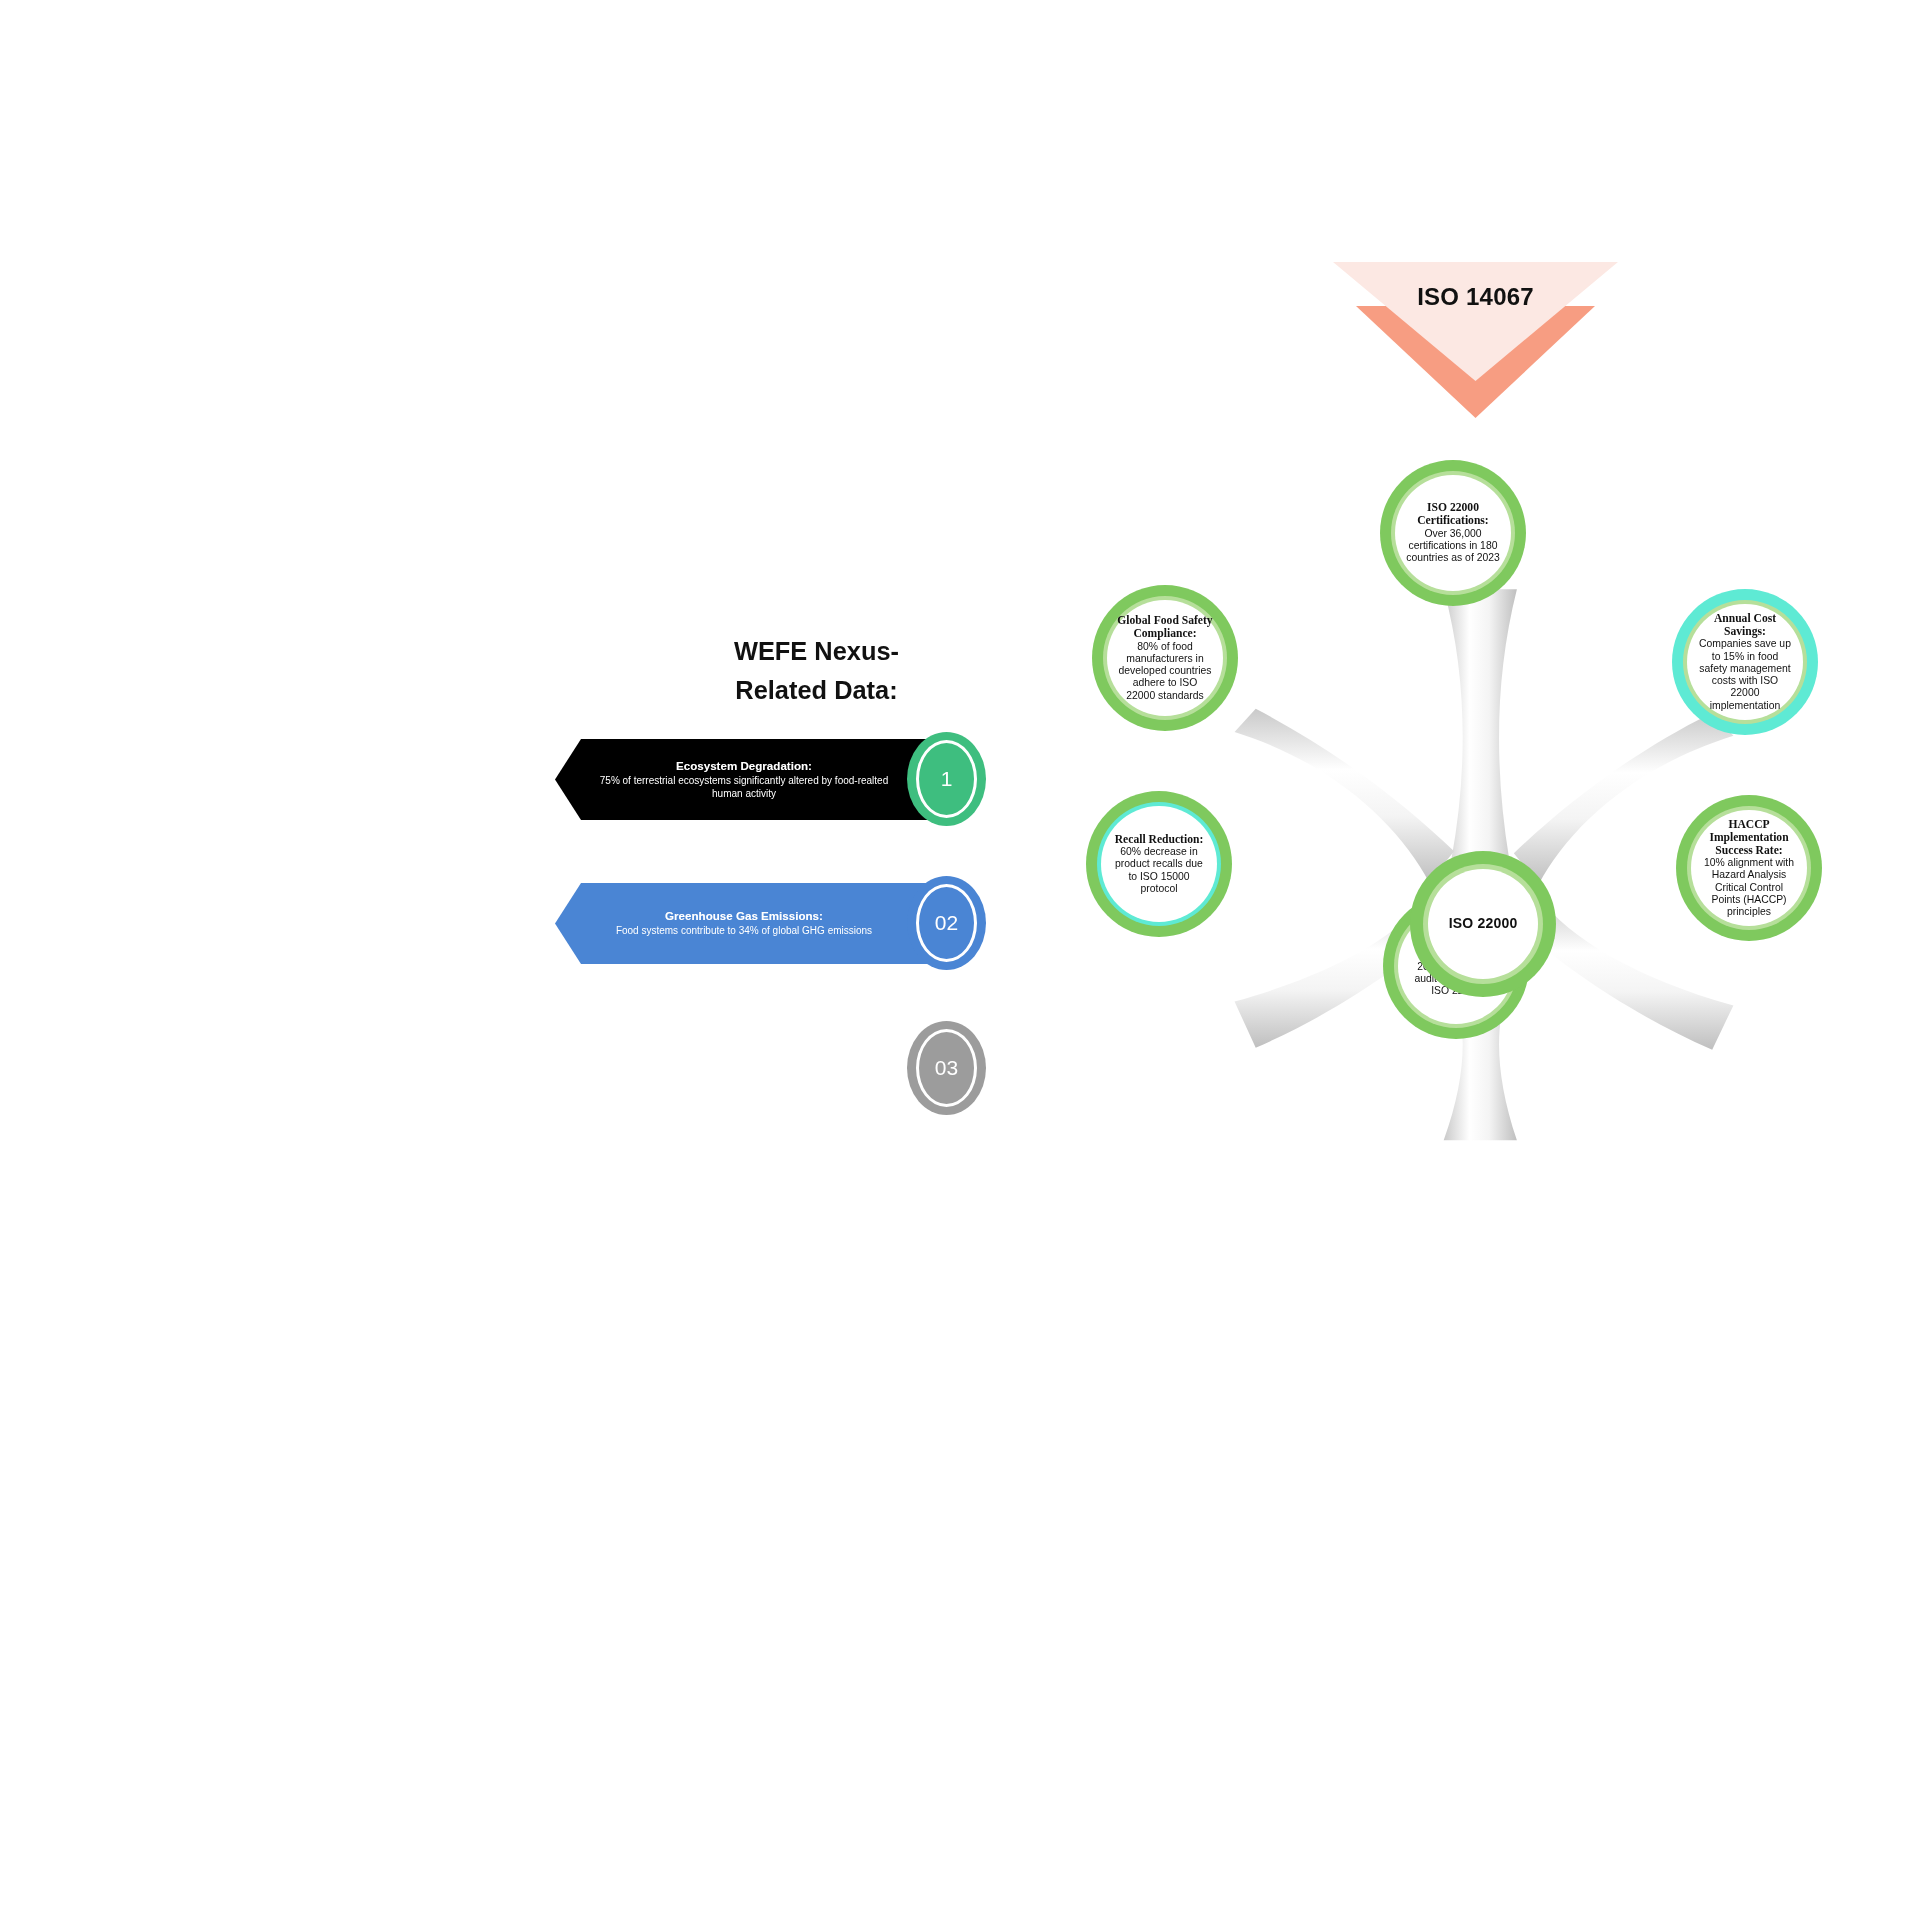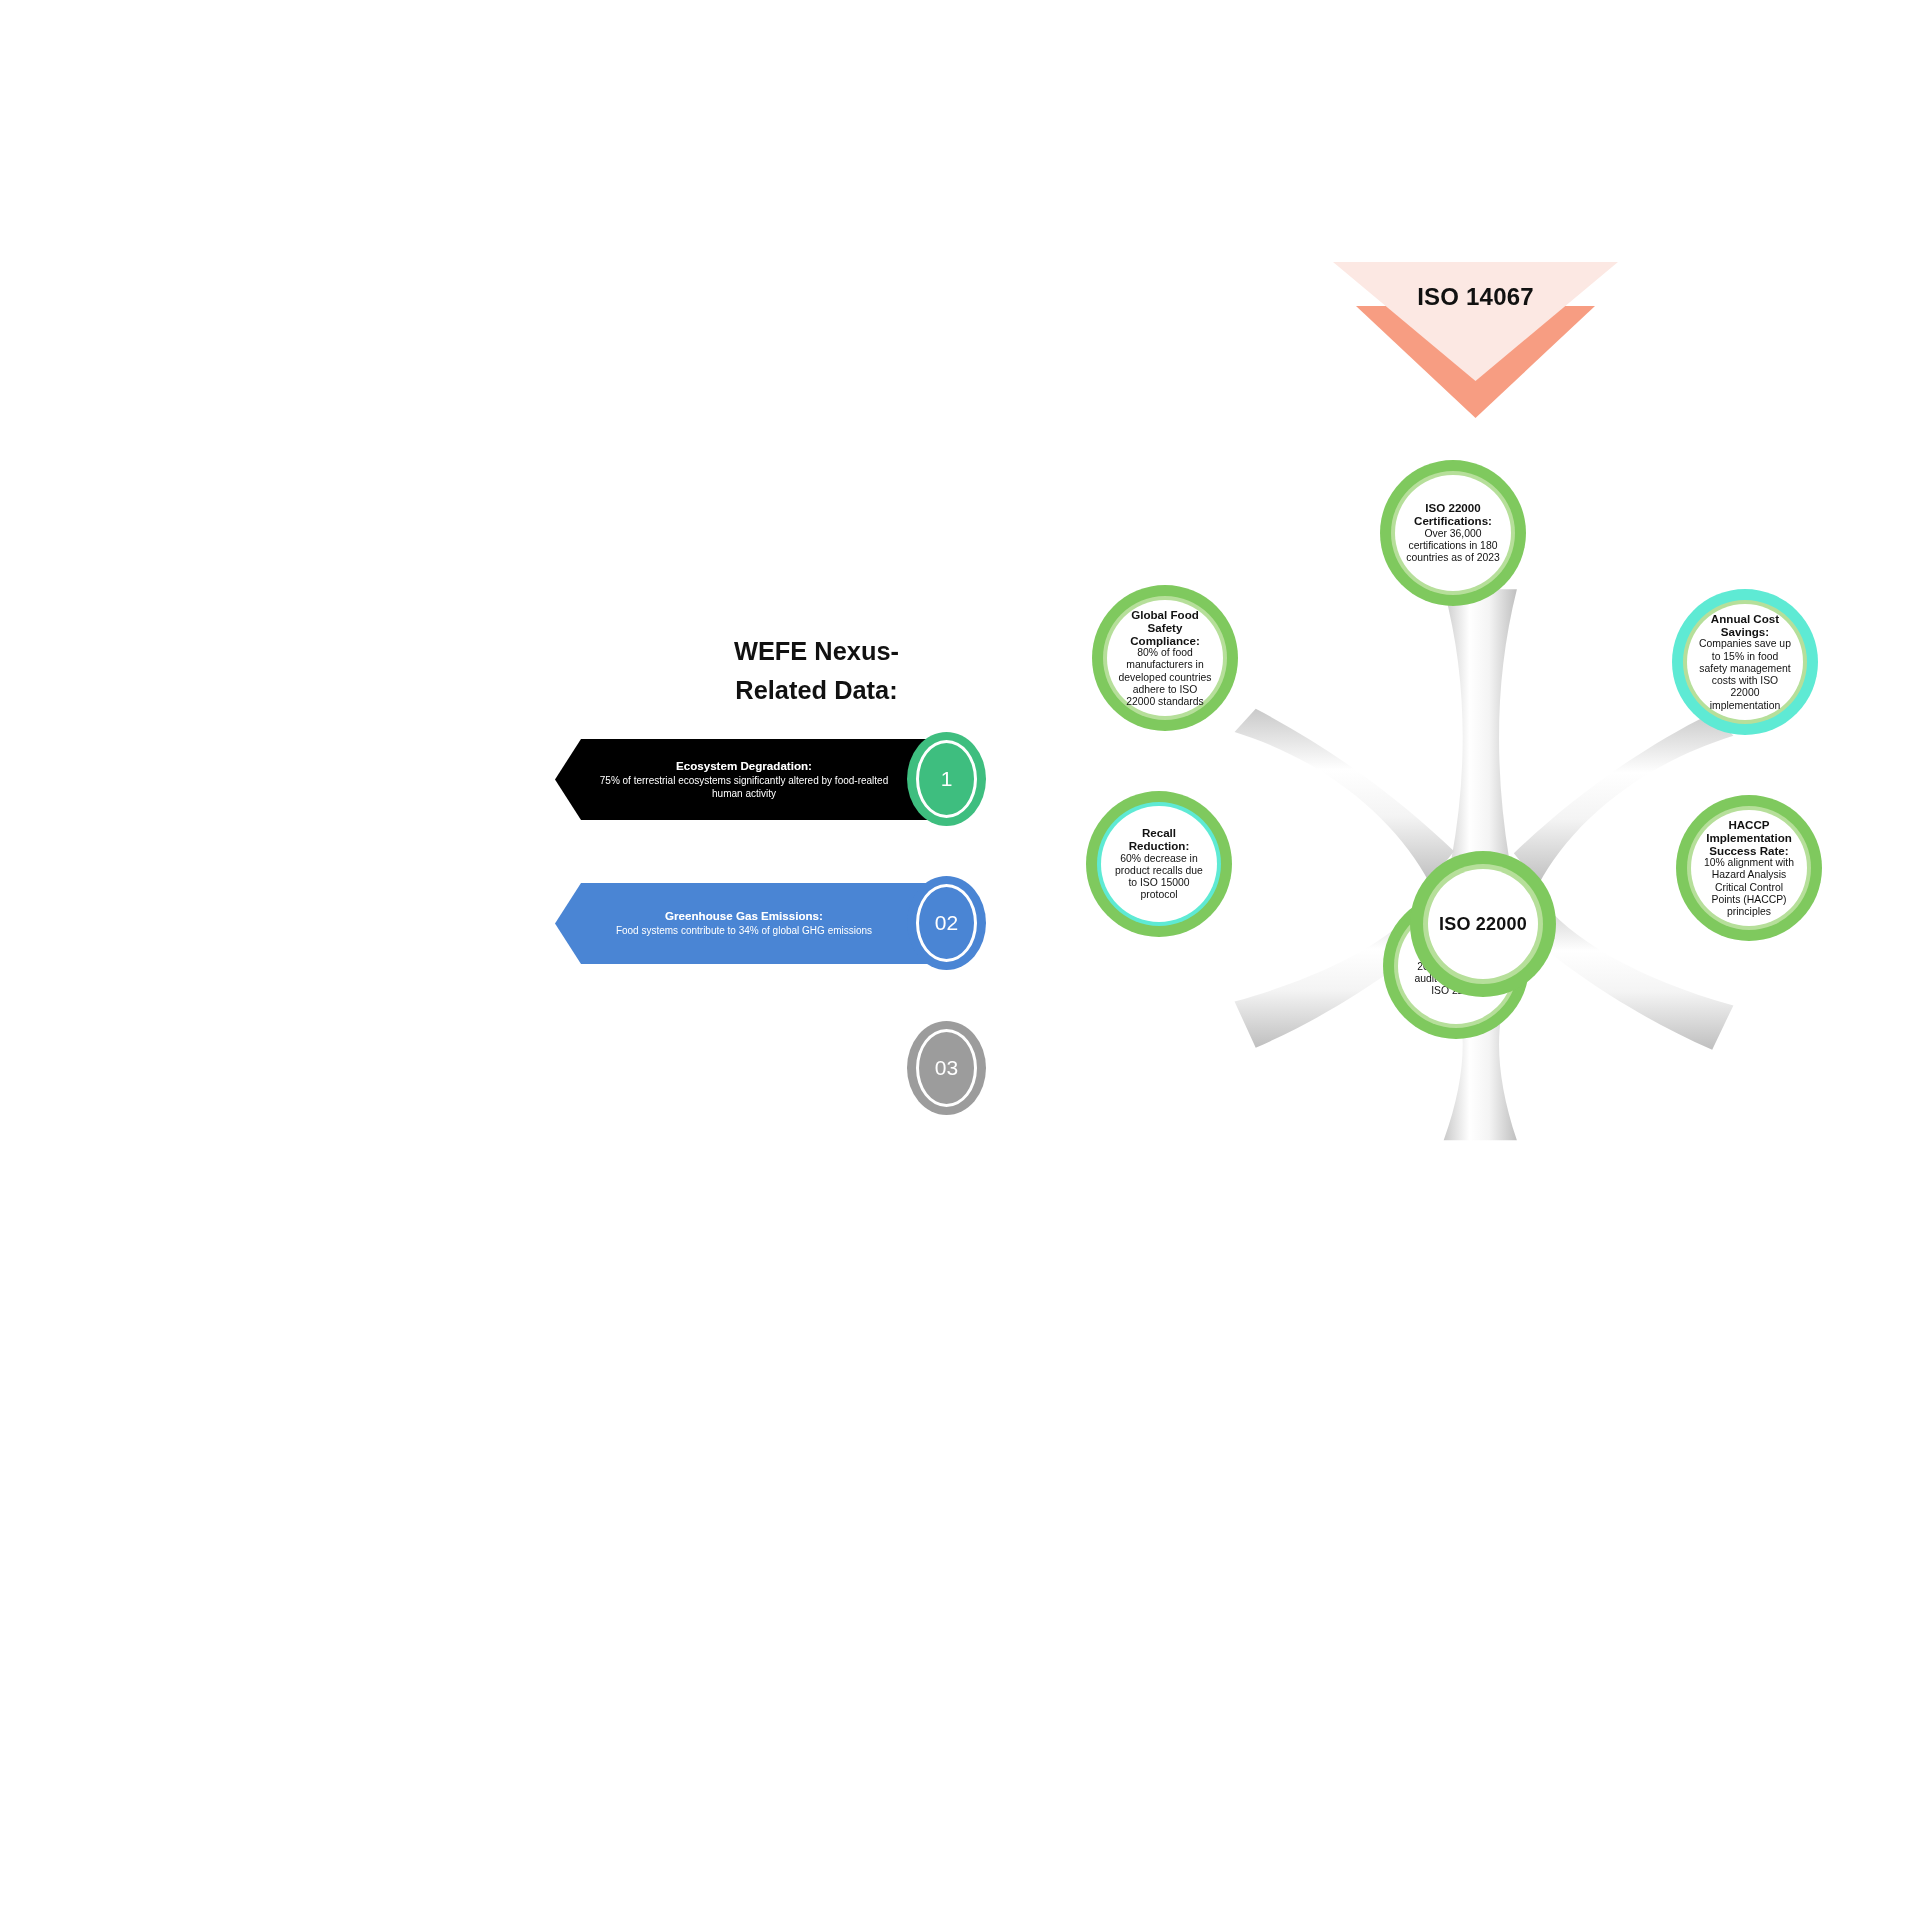"ISO 22000 Certifications:" .sat .title { font-family: none -> Liberation Serif, serif }
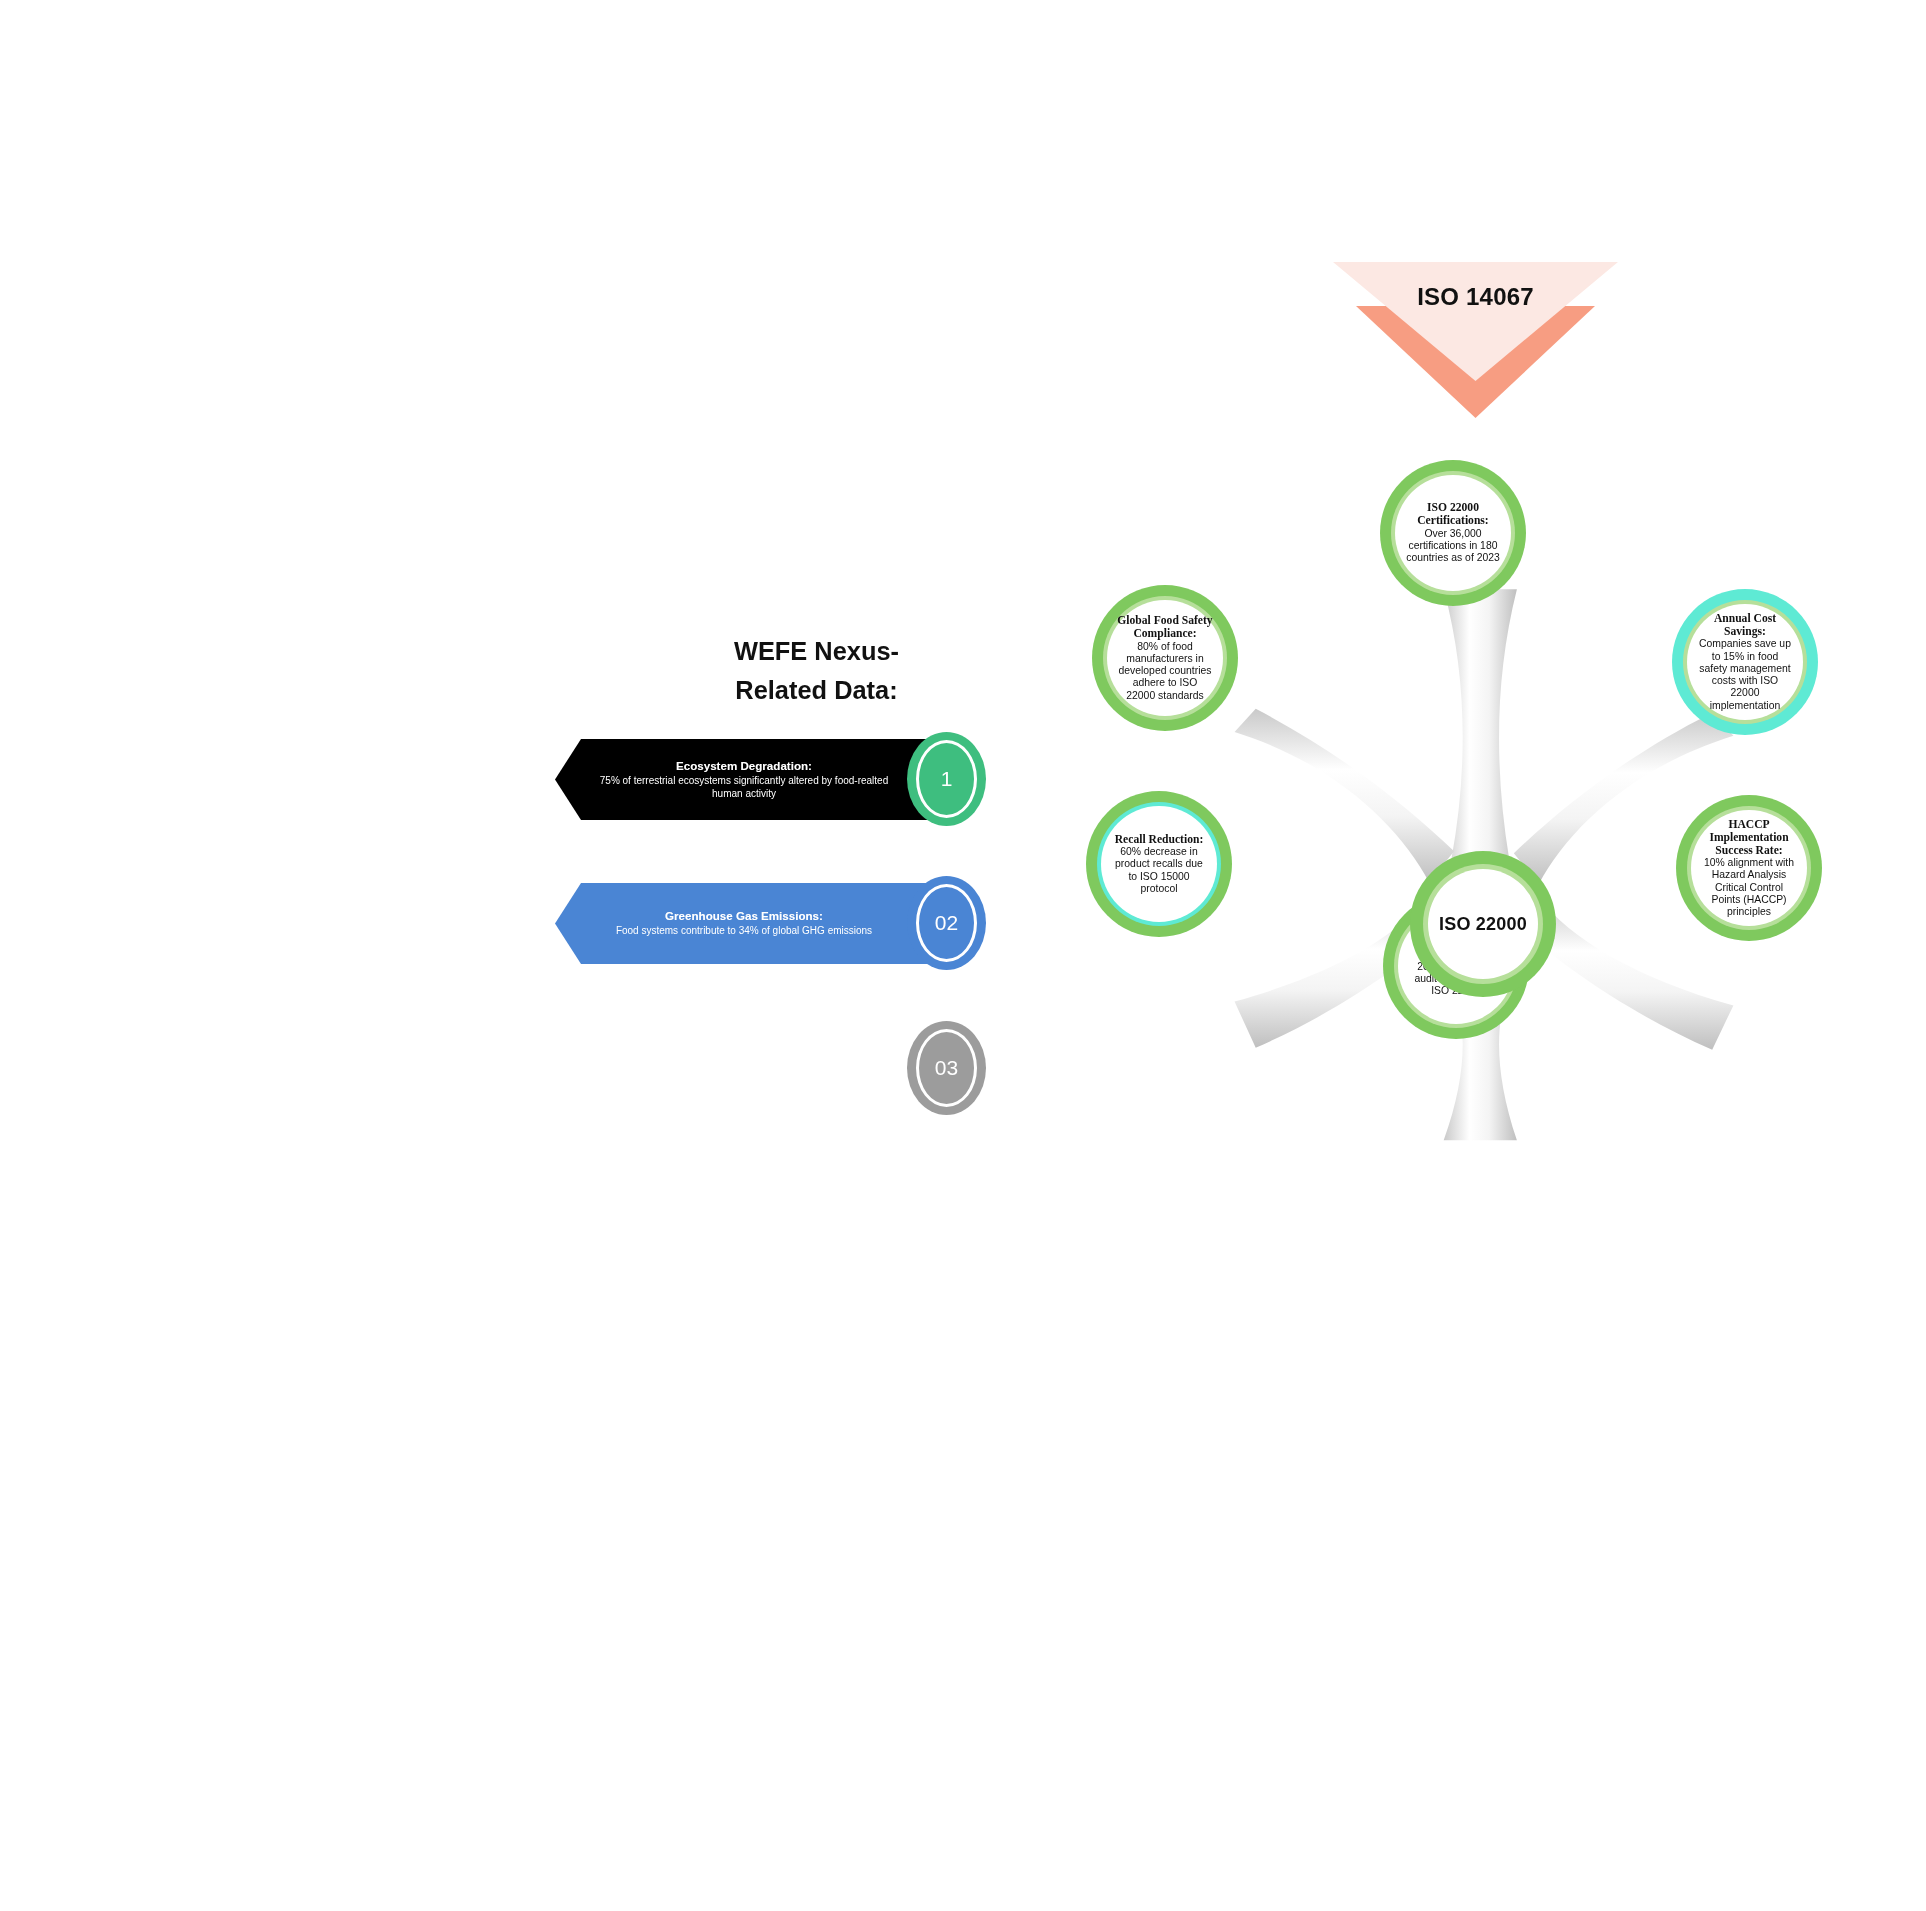"ISO 22000" #center-node .title { font-size: 18px -> 14px }
